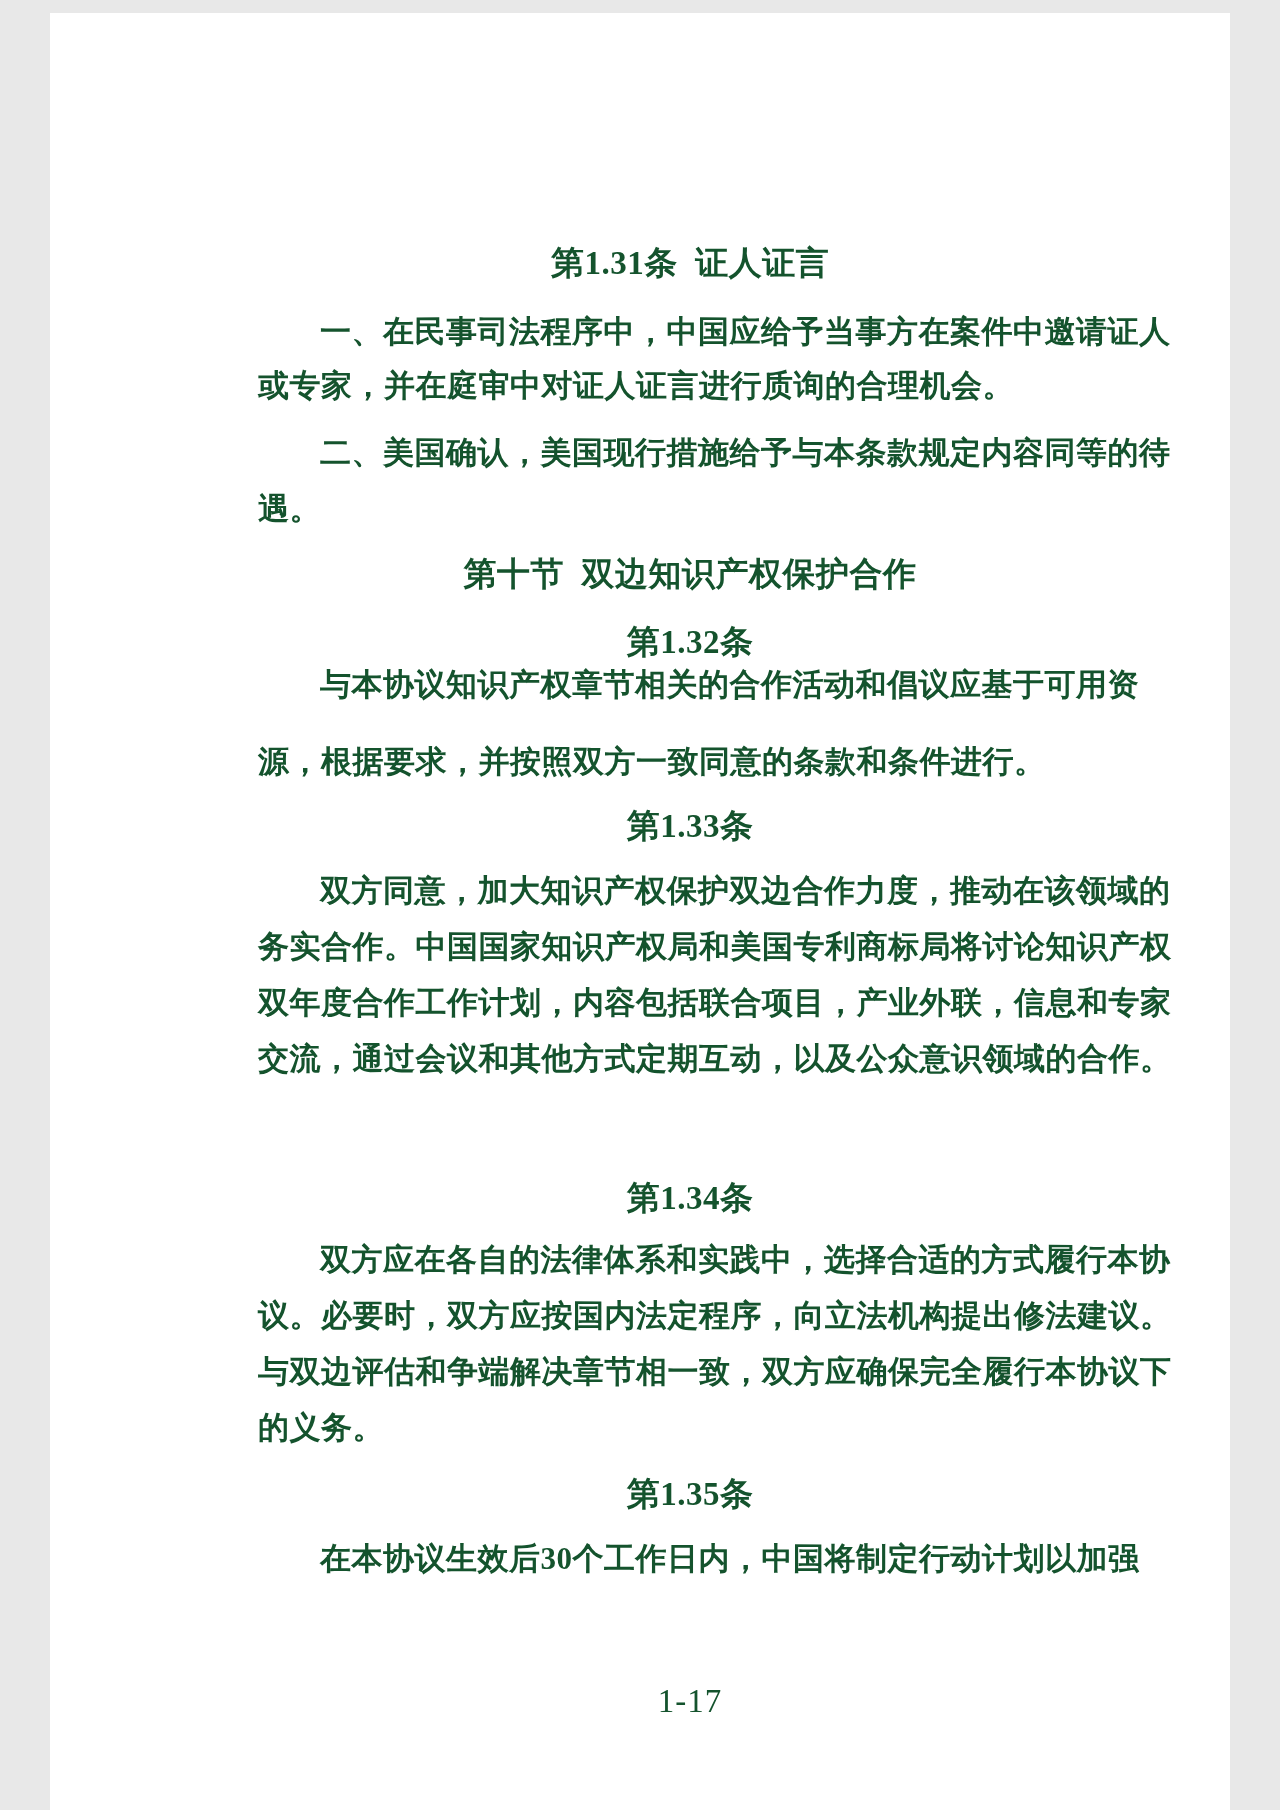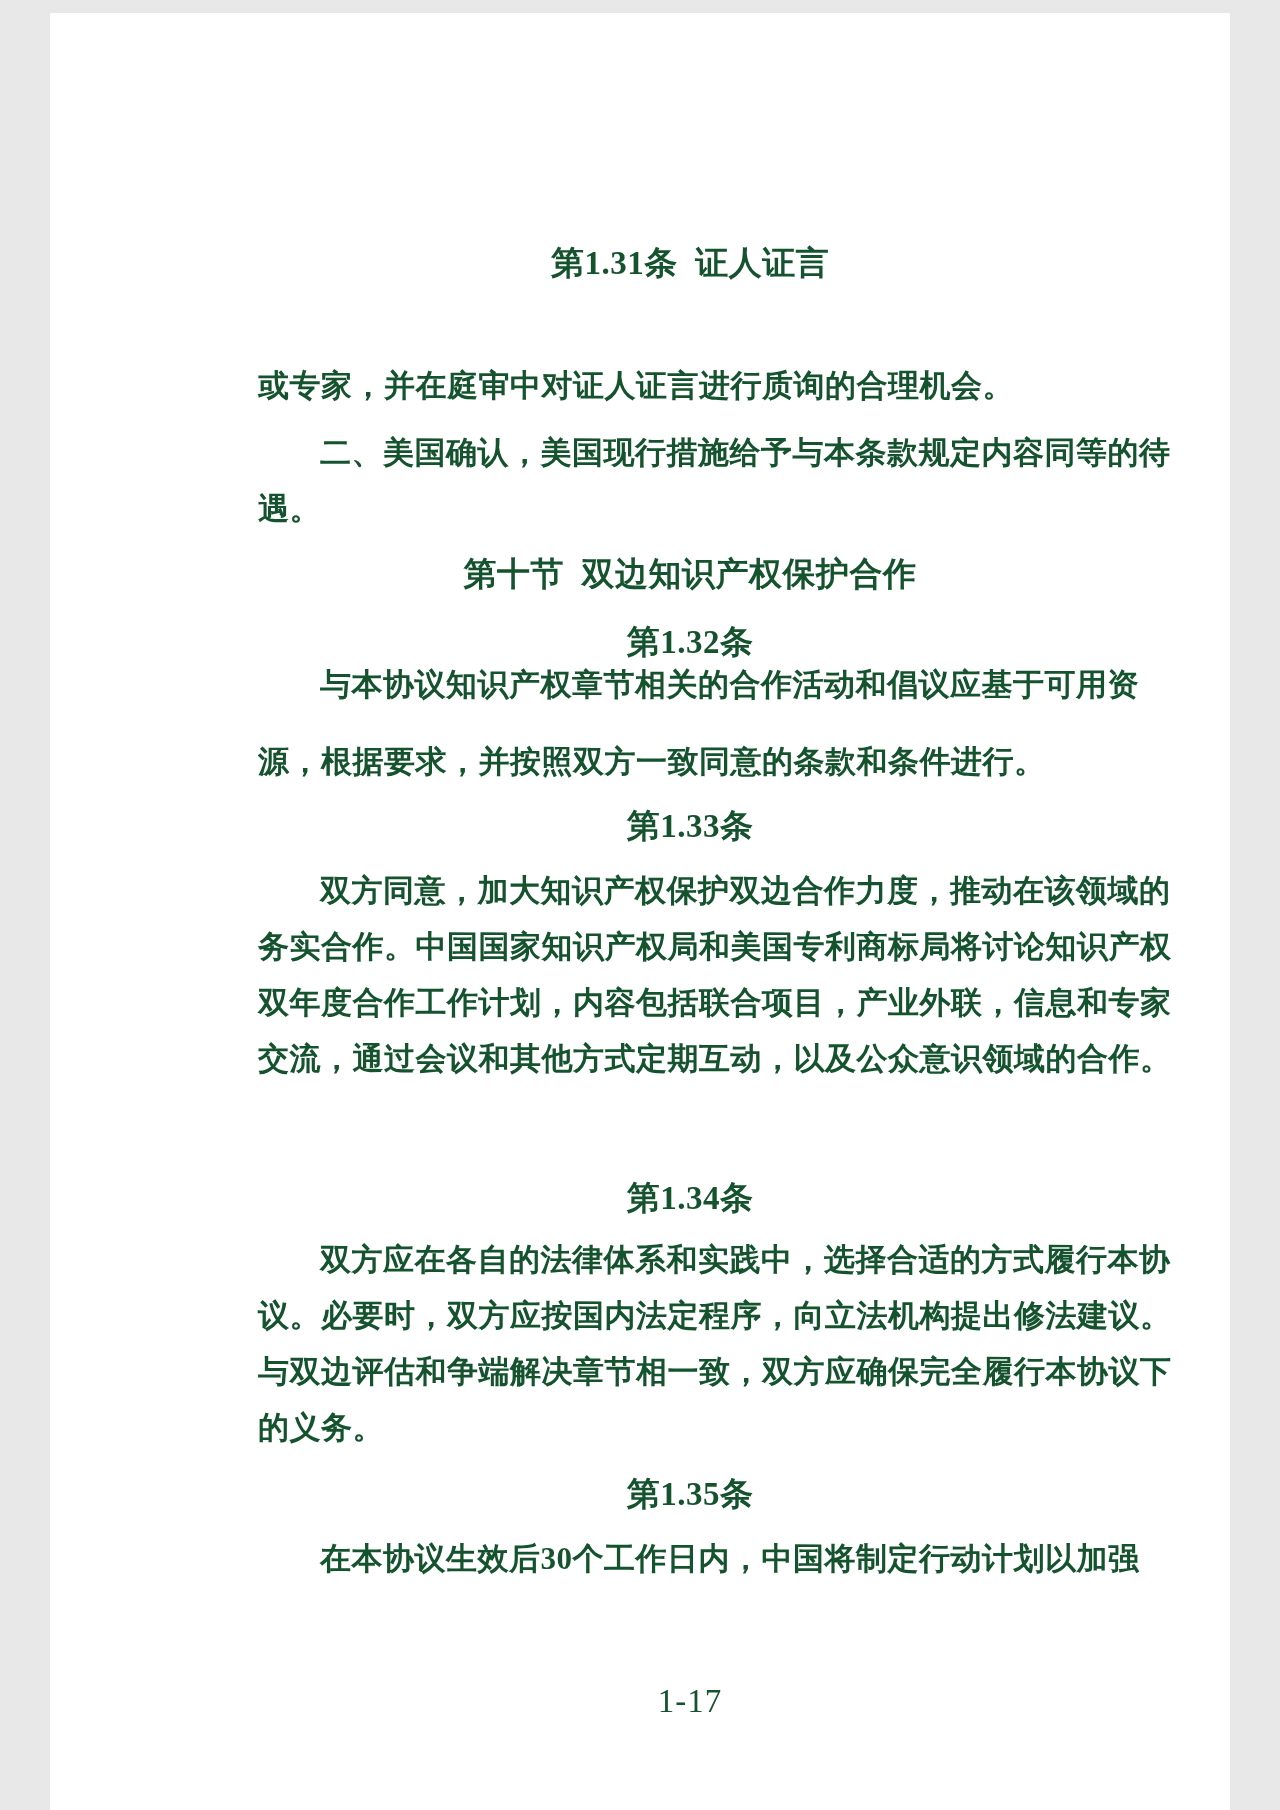"一、在民事司法程序中，中国应给予当事方在案件中邀请证人" div.line { html: none -> <div>一、在民事司法程序中，中国应给予当事方在案件中邀请证人</div> }
